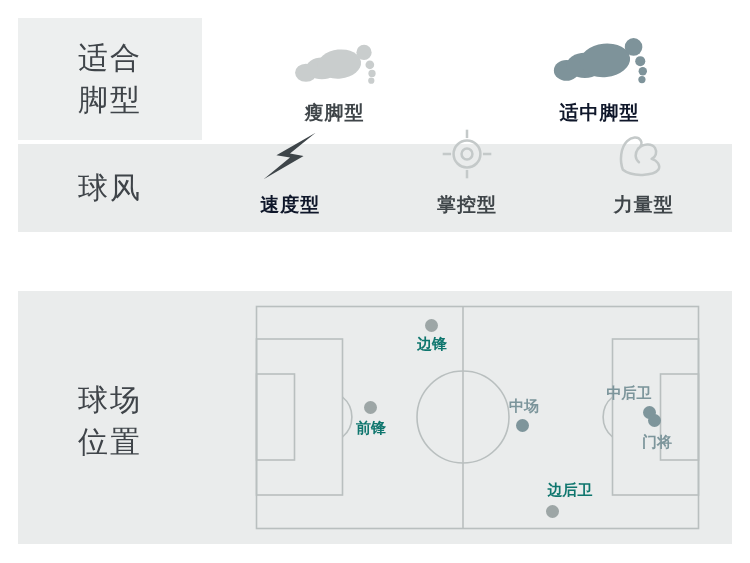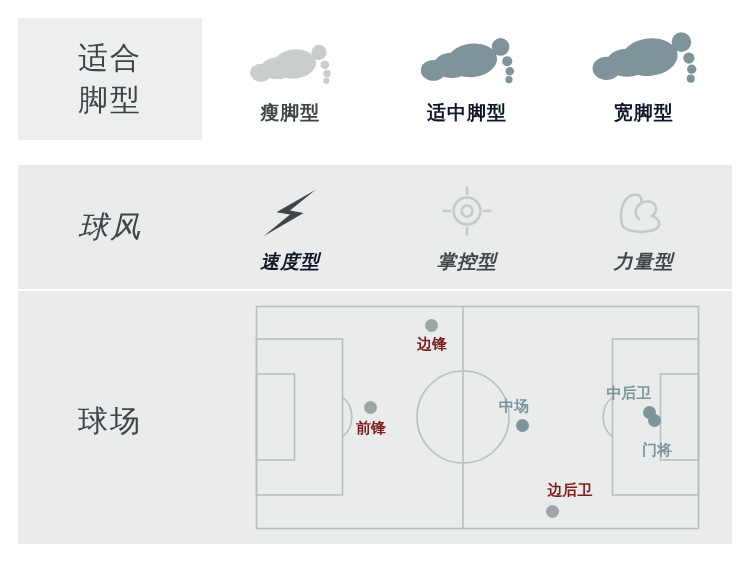"宽脚型" div.opt { html: <div> <span> <svg> <use></use> </svg> </span> <span>宽脚型</span> </div> -> none }
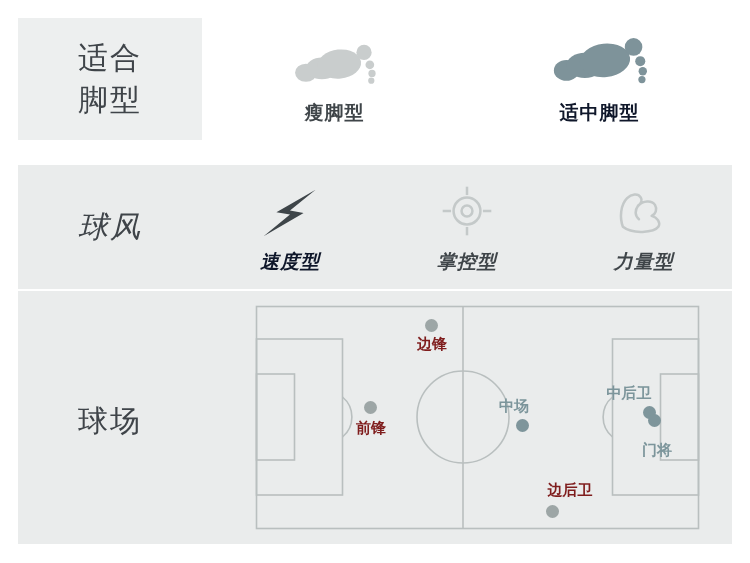"球风" #row2 { font-style: italic -> none; height: 124px -> 88px; top: 165px -> 144px }
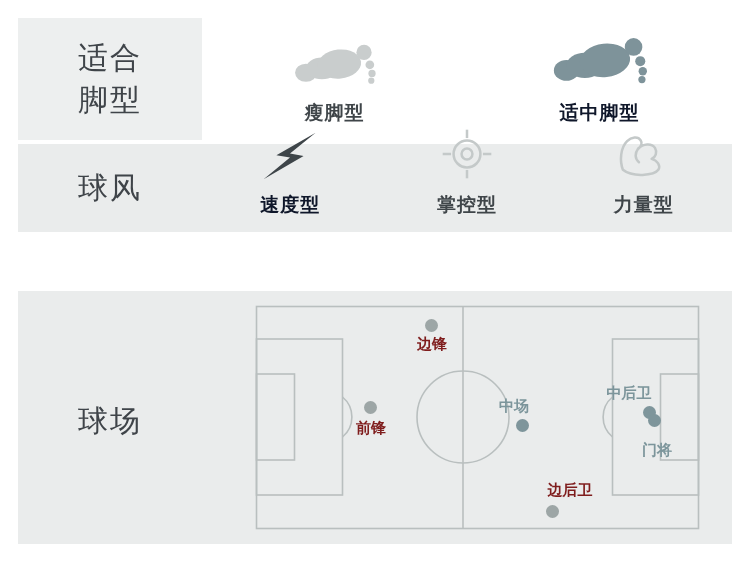"边锋" .lbl { color: #7f1d1d -> #0f766e }
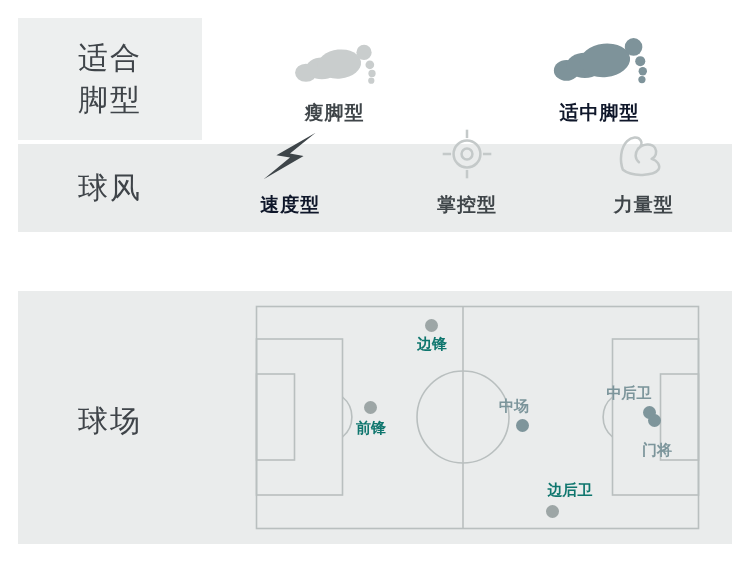"中场" .l3 { left: 259px -> 269px }
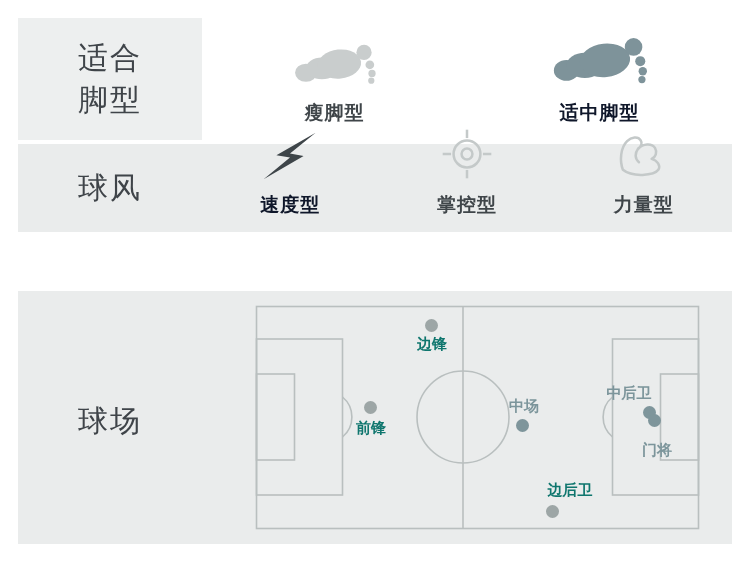"位置" span { html: none -> <span>位置</span> }
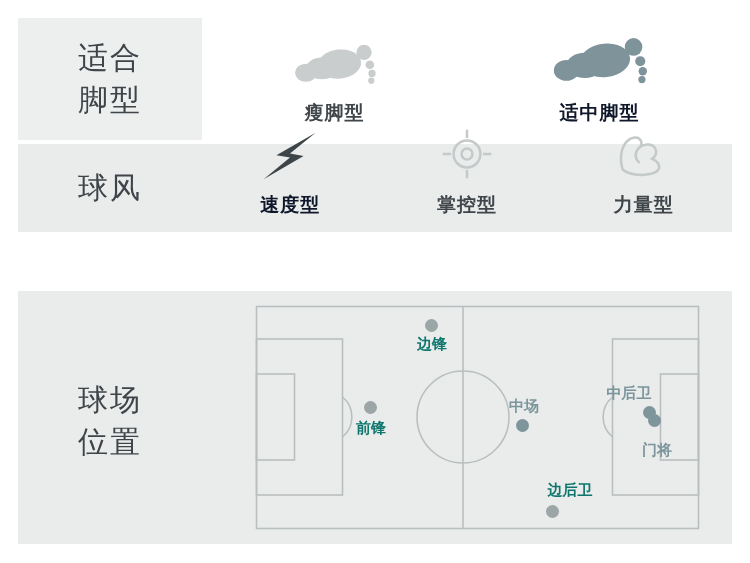"门将" .l5 { top: 136px -> 128px }
